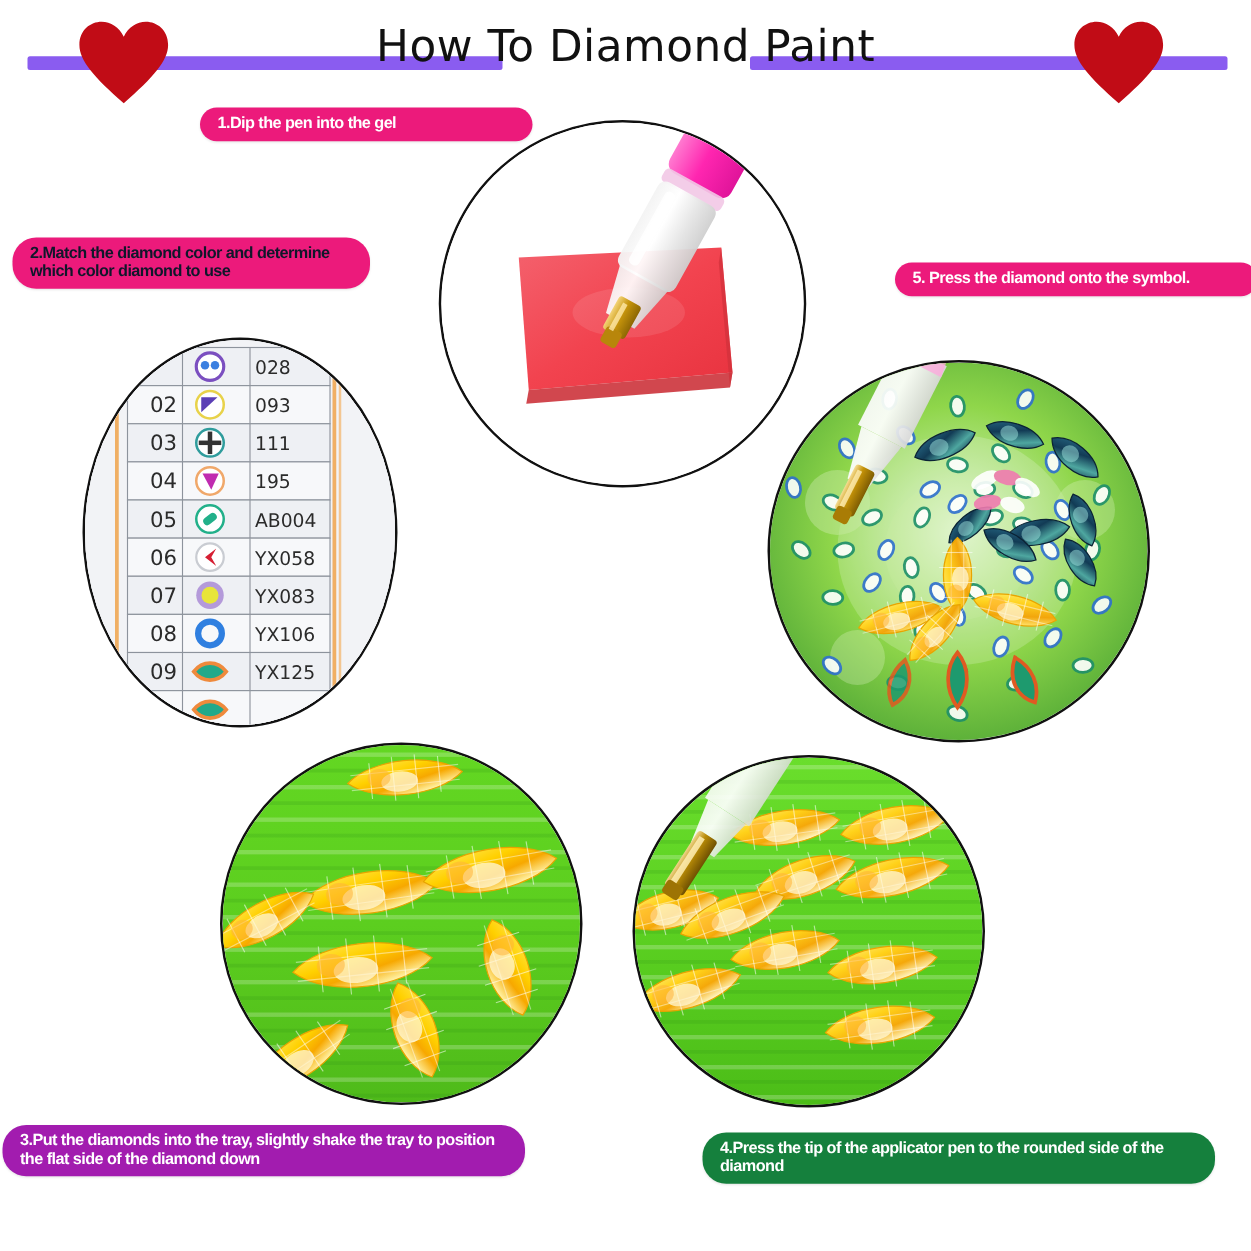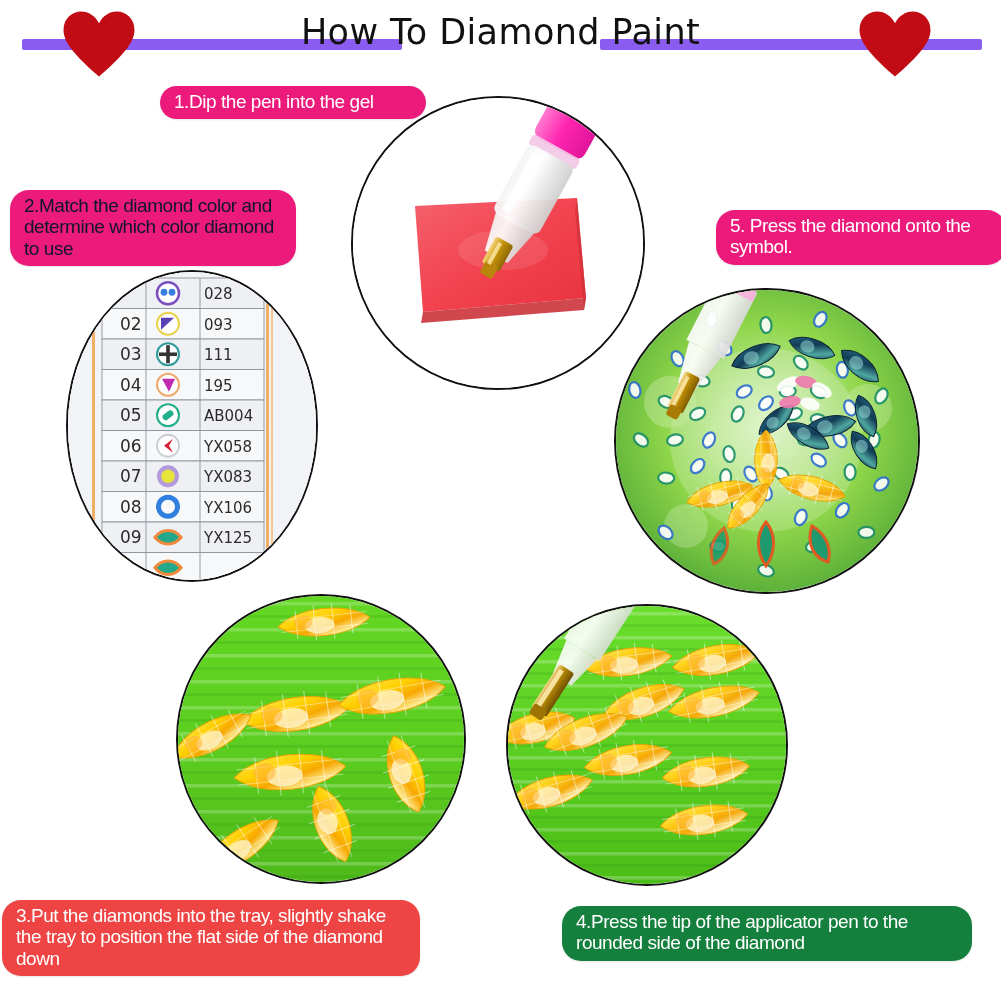"How To Diamond Paint" #header { top: 4px -> 10px }
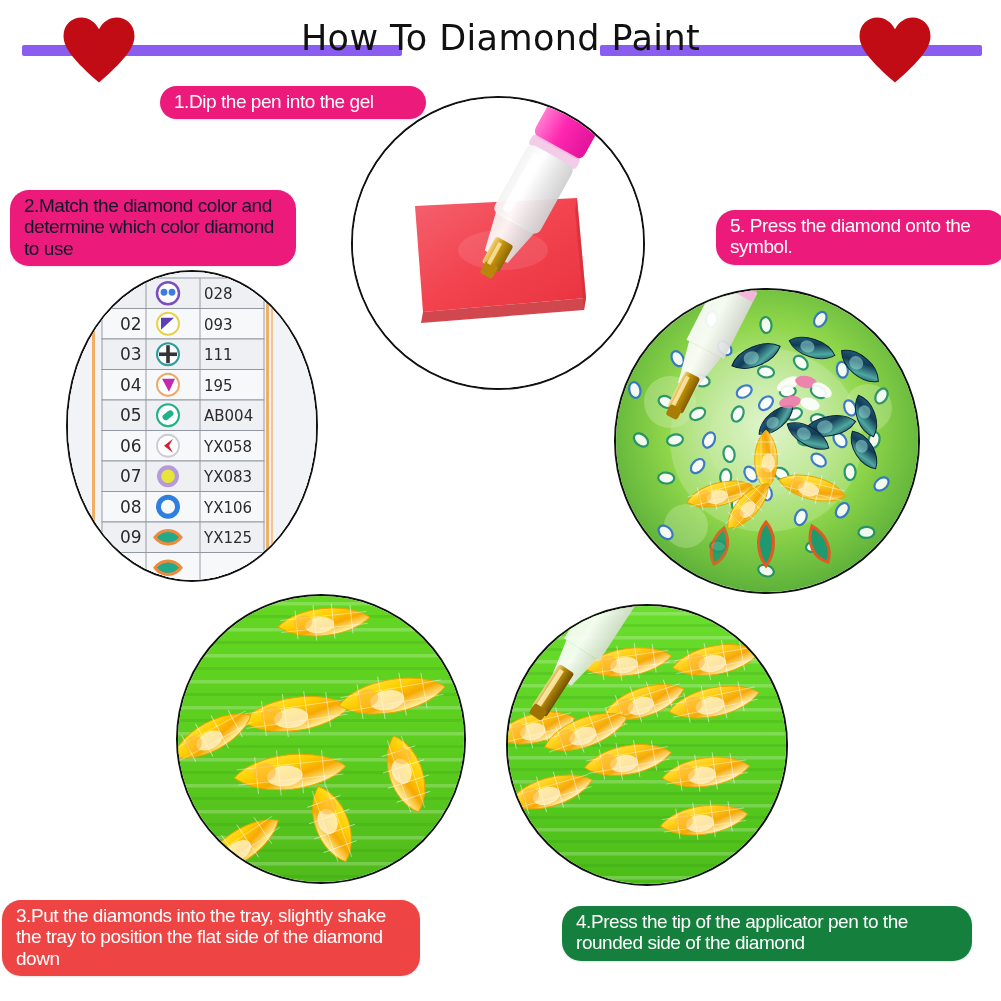"1.Dip the pen into the" .step-label { font-size: 19px -> 13px; font-weight: 400 -> 700 }
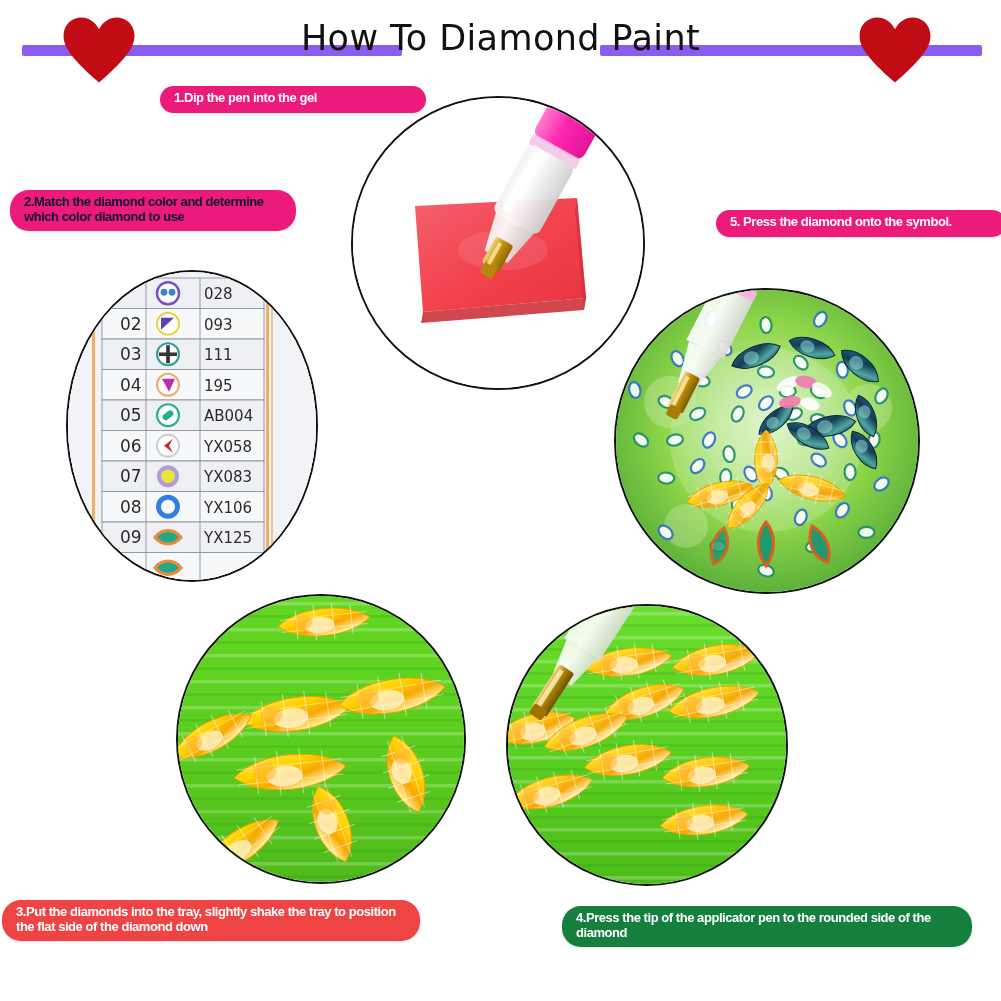"3.Put the diamonds into the" div.step-label { background: #ef4444 -> #a21caf }
